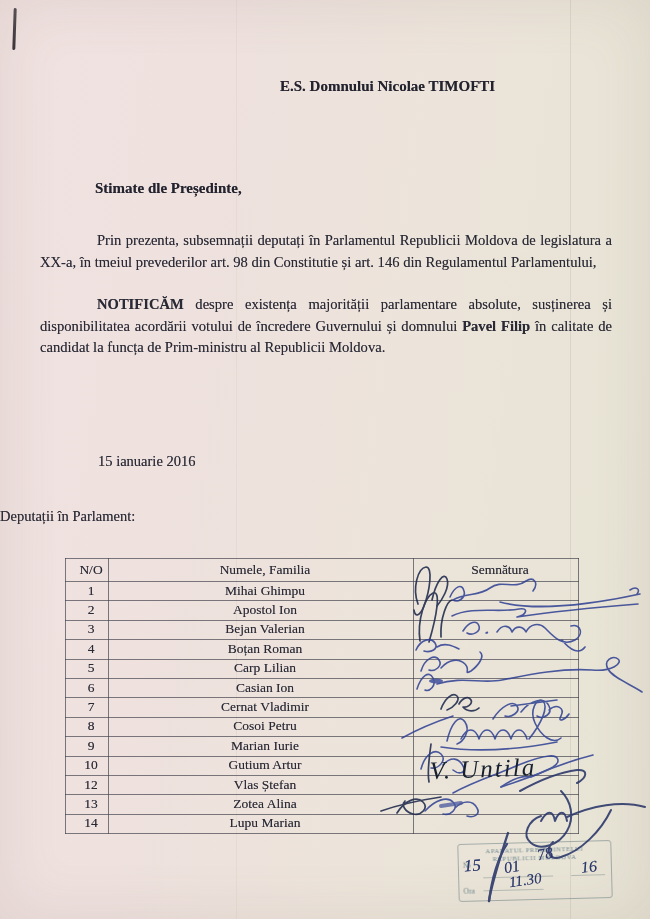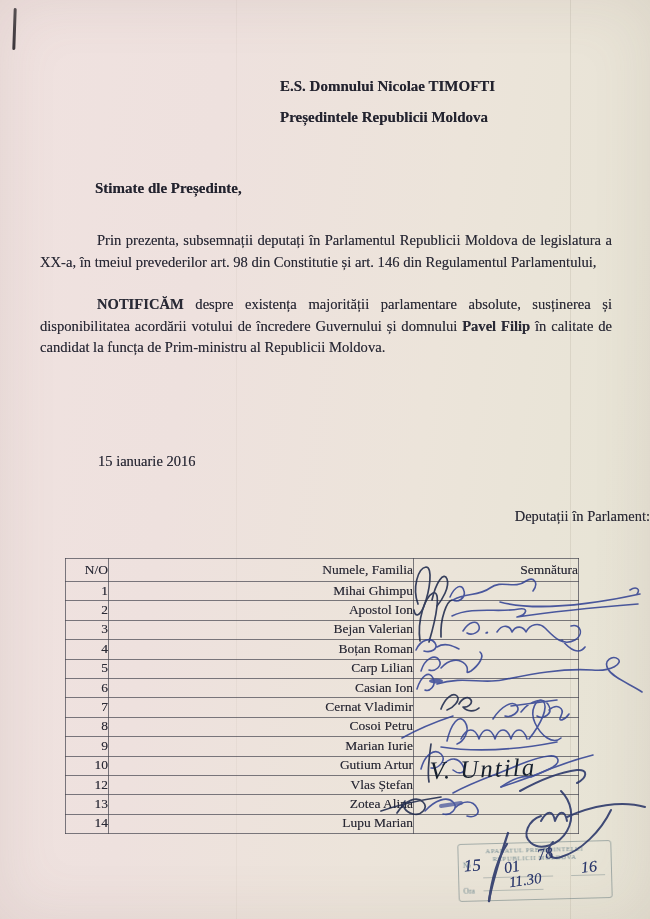"Președintele Republicii Moldova" div { html: <div>Președintele Republicii Moldova</div> -> none }
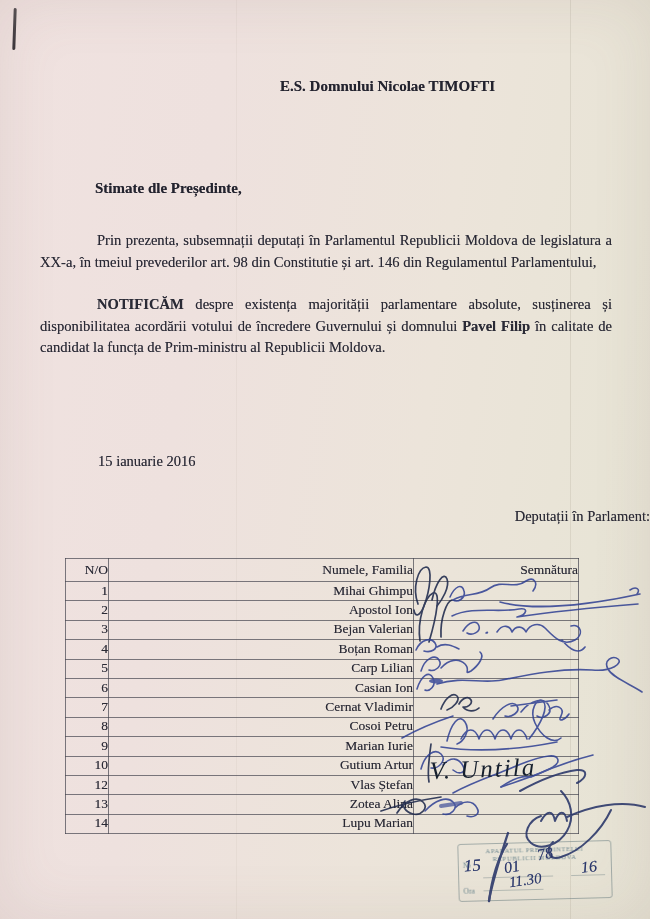"Deputații în Parlament:" .caption { text-align: right -> left }
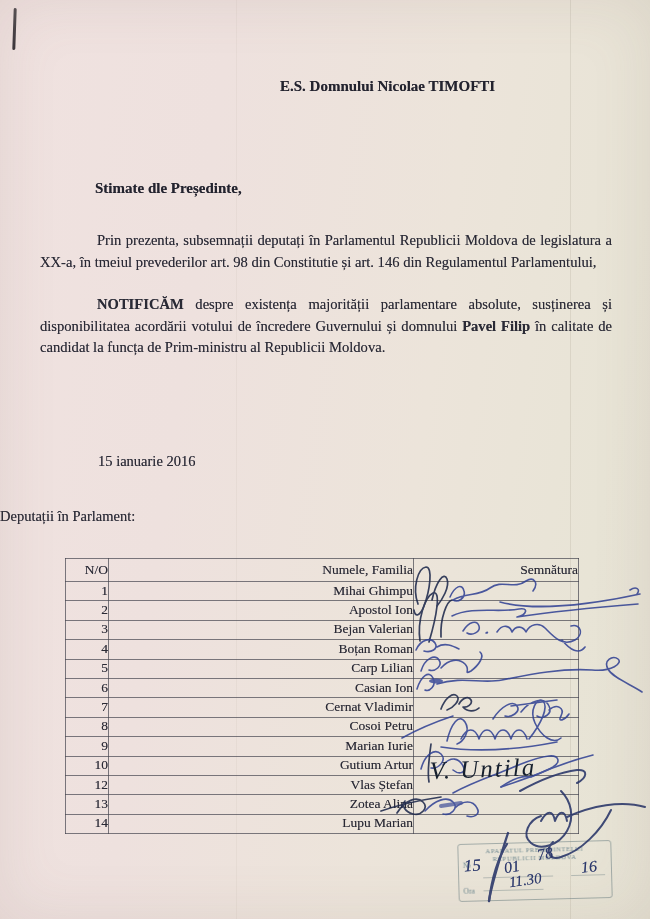"N/O" table.deputies th,table.deputies td { text-align: right -> center }
